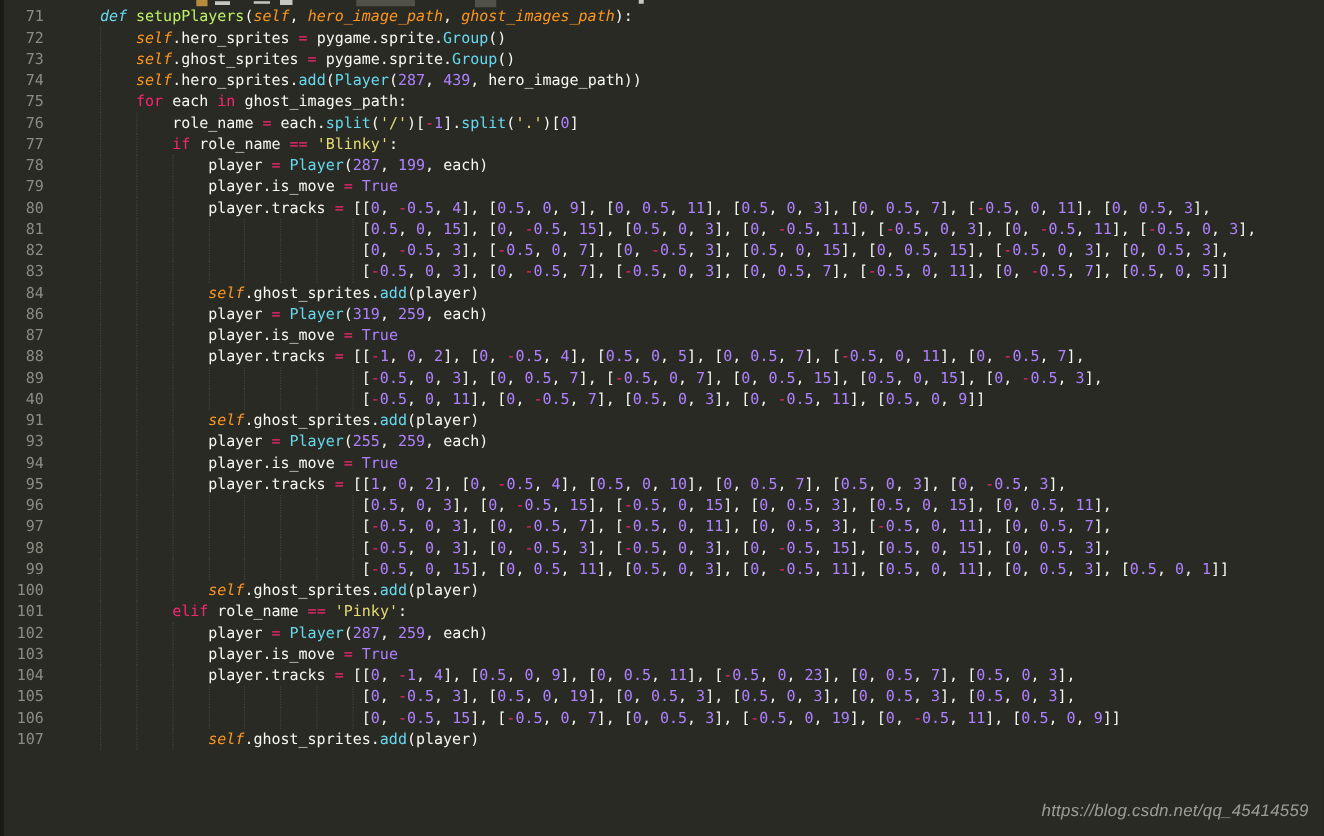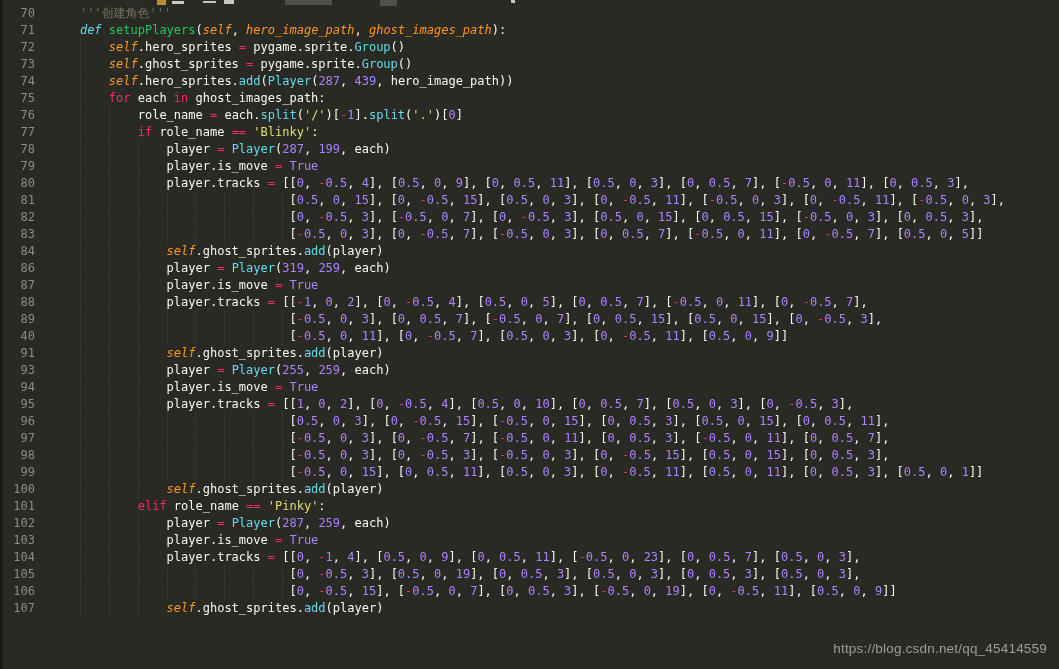"70" div.line { html: <div> <span>70</span> <span> <span>'''创建角色'''</span></span> </div> -> none }
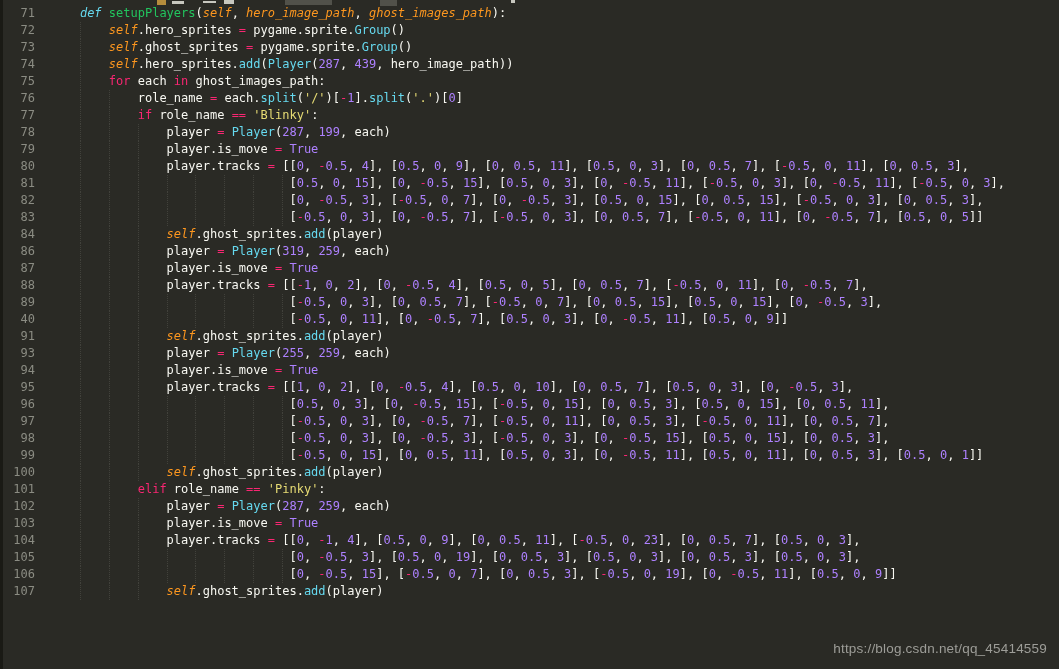"setupPlayers" .tk-f { color: #22c55e -> #bef264 }
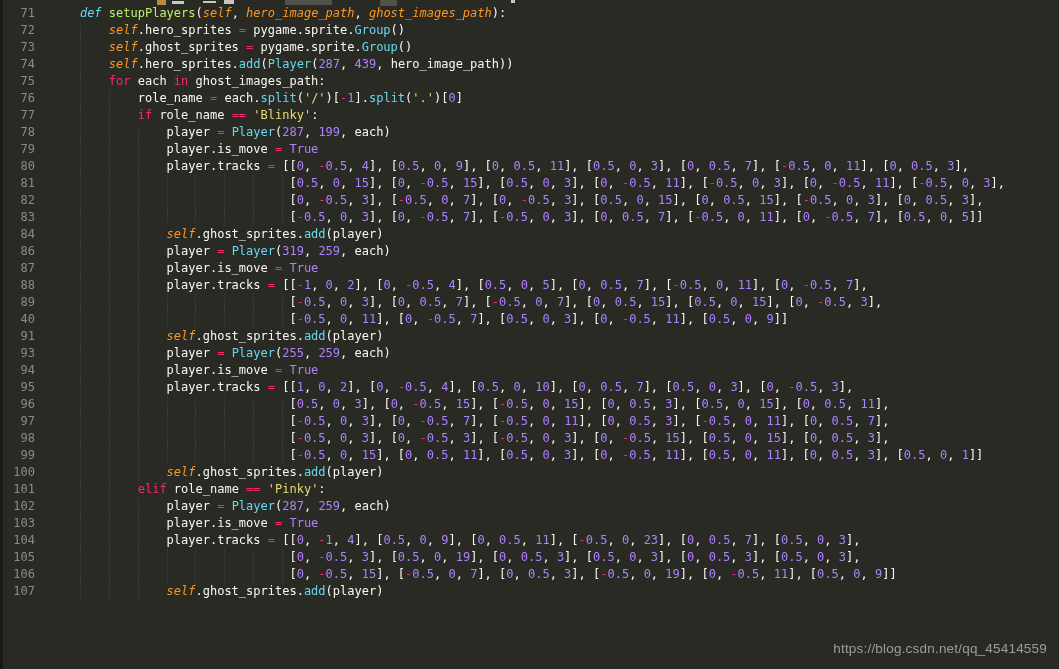"https://blog.csdn.net/qq_45414559" .watermark { font-style: none -> italic }
